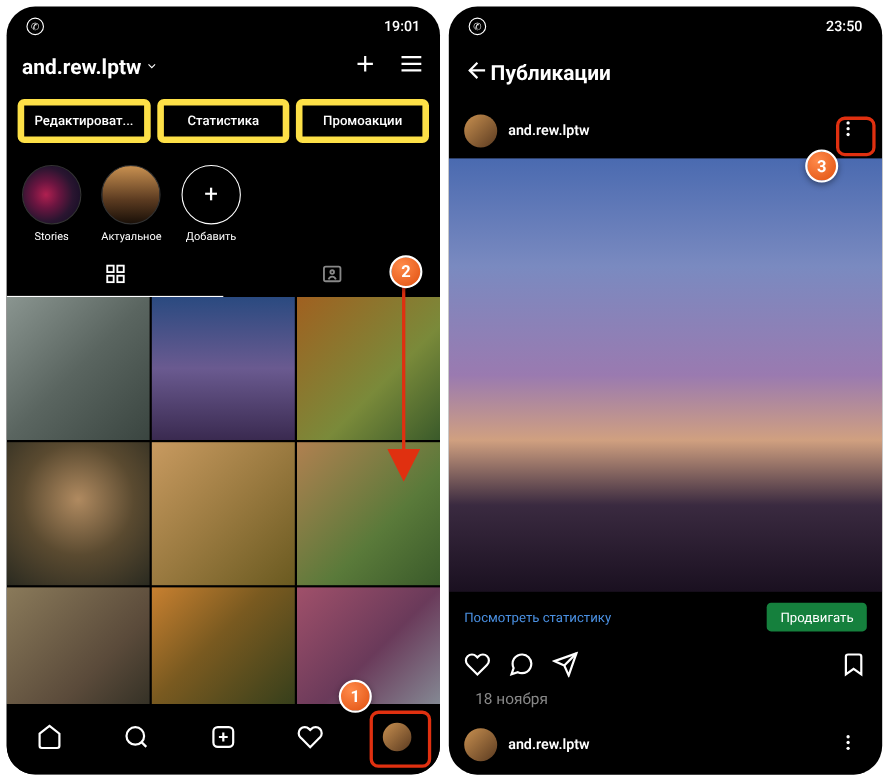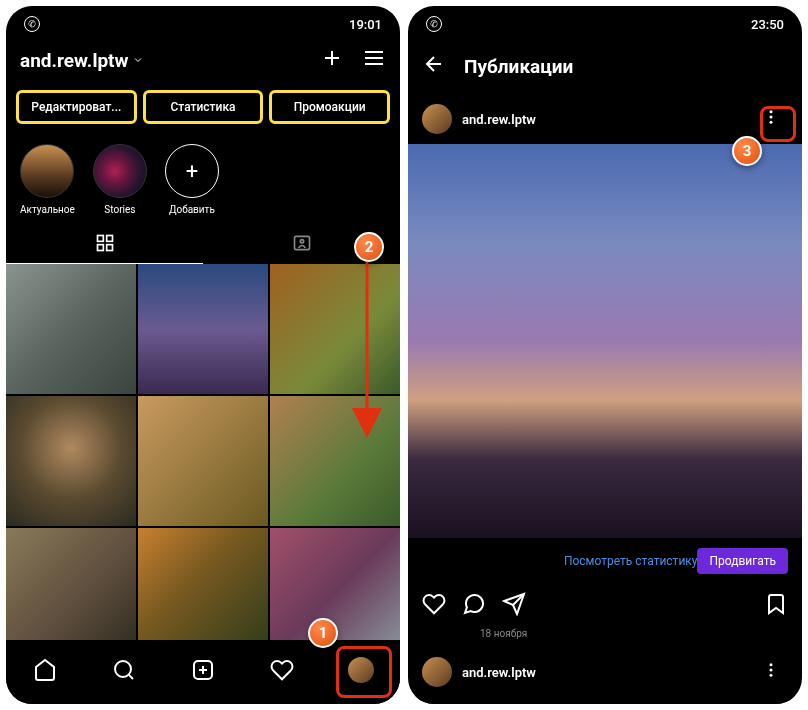"Публикации" .post-header { gap: 18px -> none }
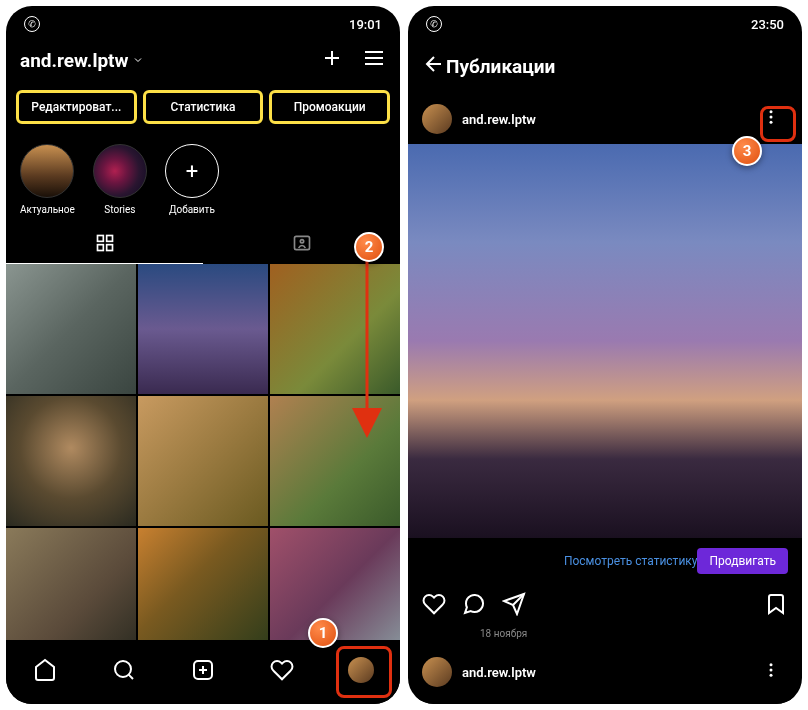"Редактироват..." .pill { border: 3px solid #fde047 -> 6px solid #fde047 }
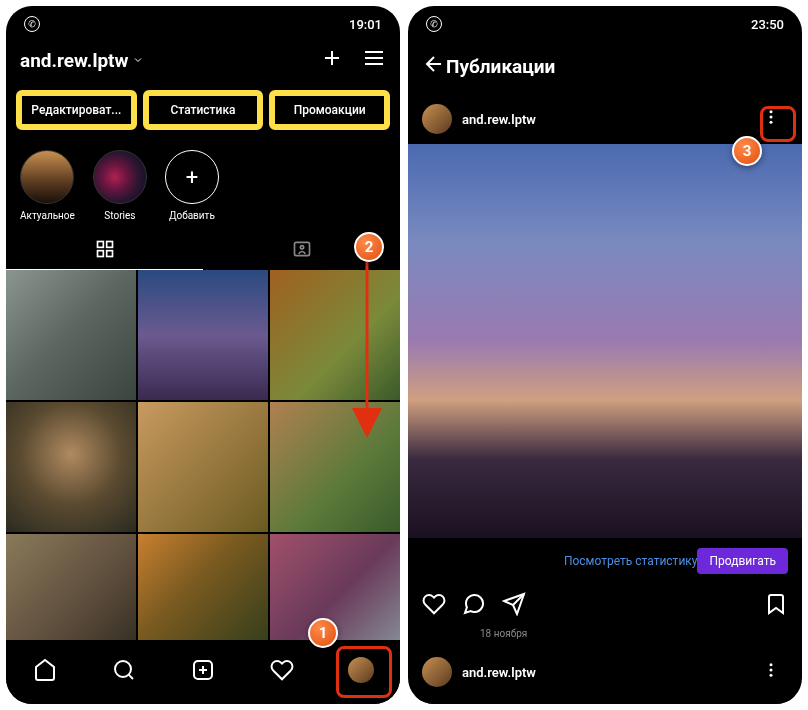"Актуальное" div.highlight { order: before "Stories" -> after "Stories" }
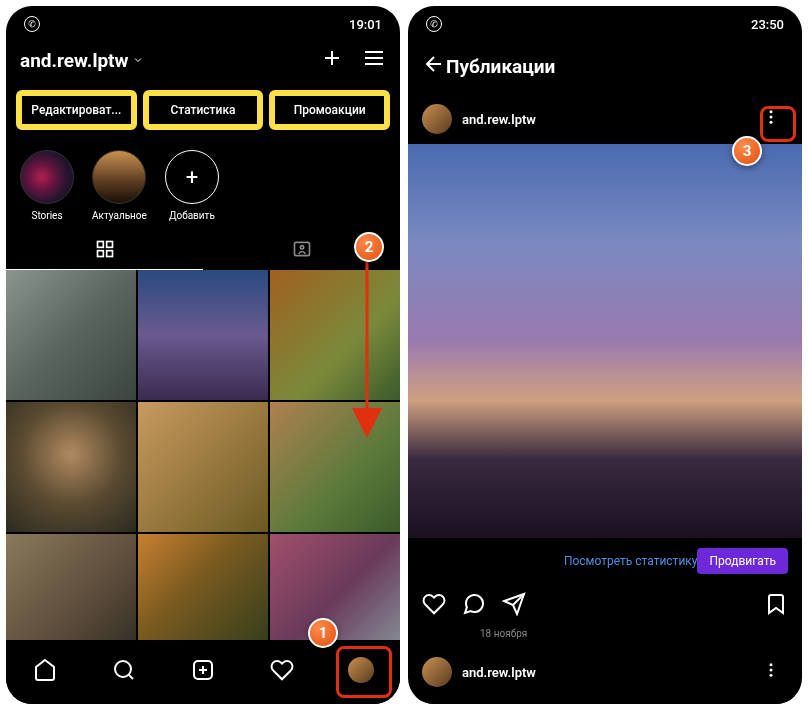"Посмотреть статистику" .post-stats { justify-content: flex-end -> space-between }
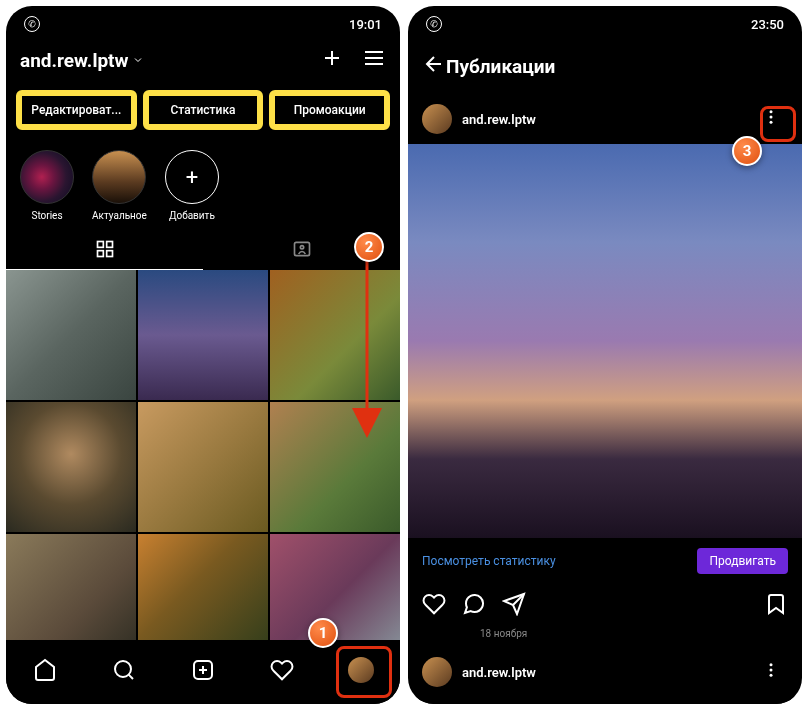"Продвигать" .promote-btn { background: #6d28d9 -> #15803d }
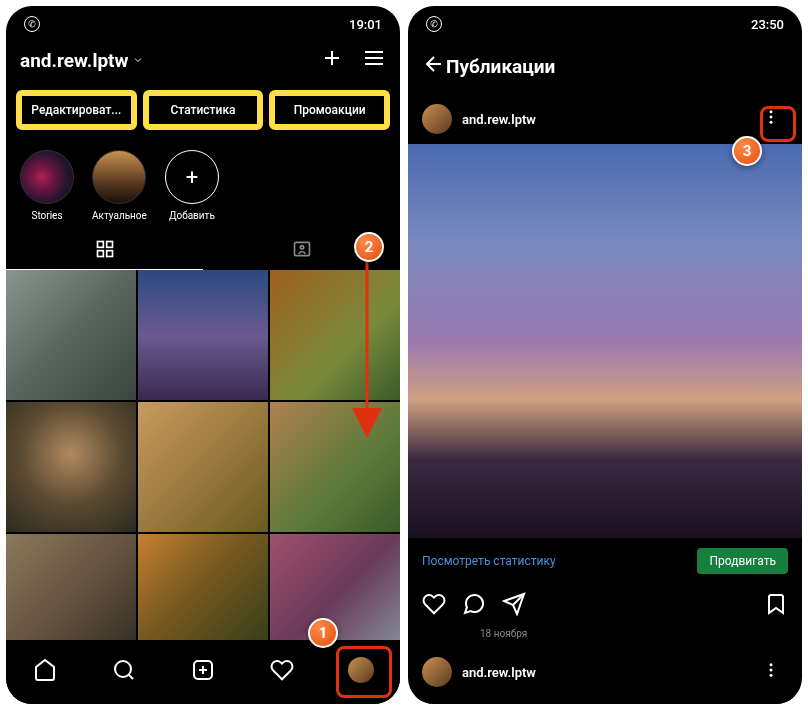"18 ноября" .post-date { font-size: 10px -> 14px; margin-left: 48px -> none }
